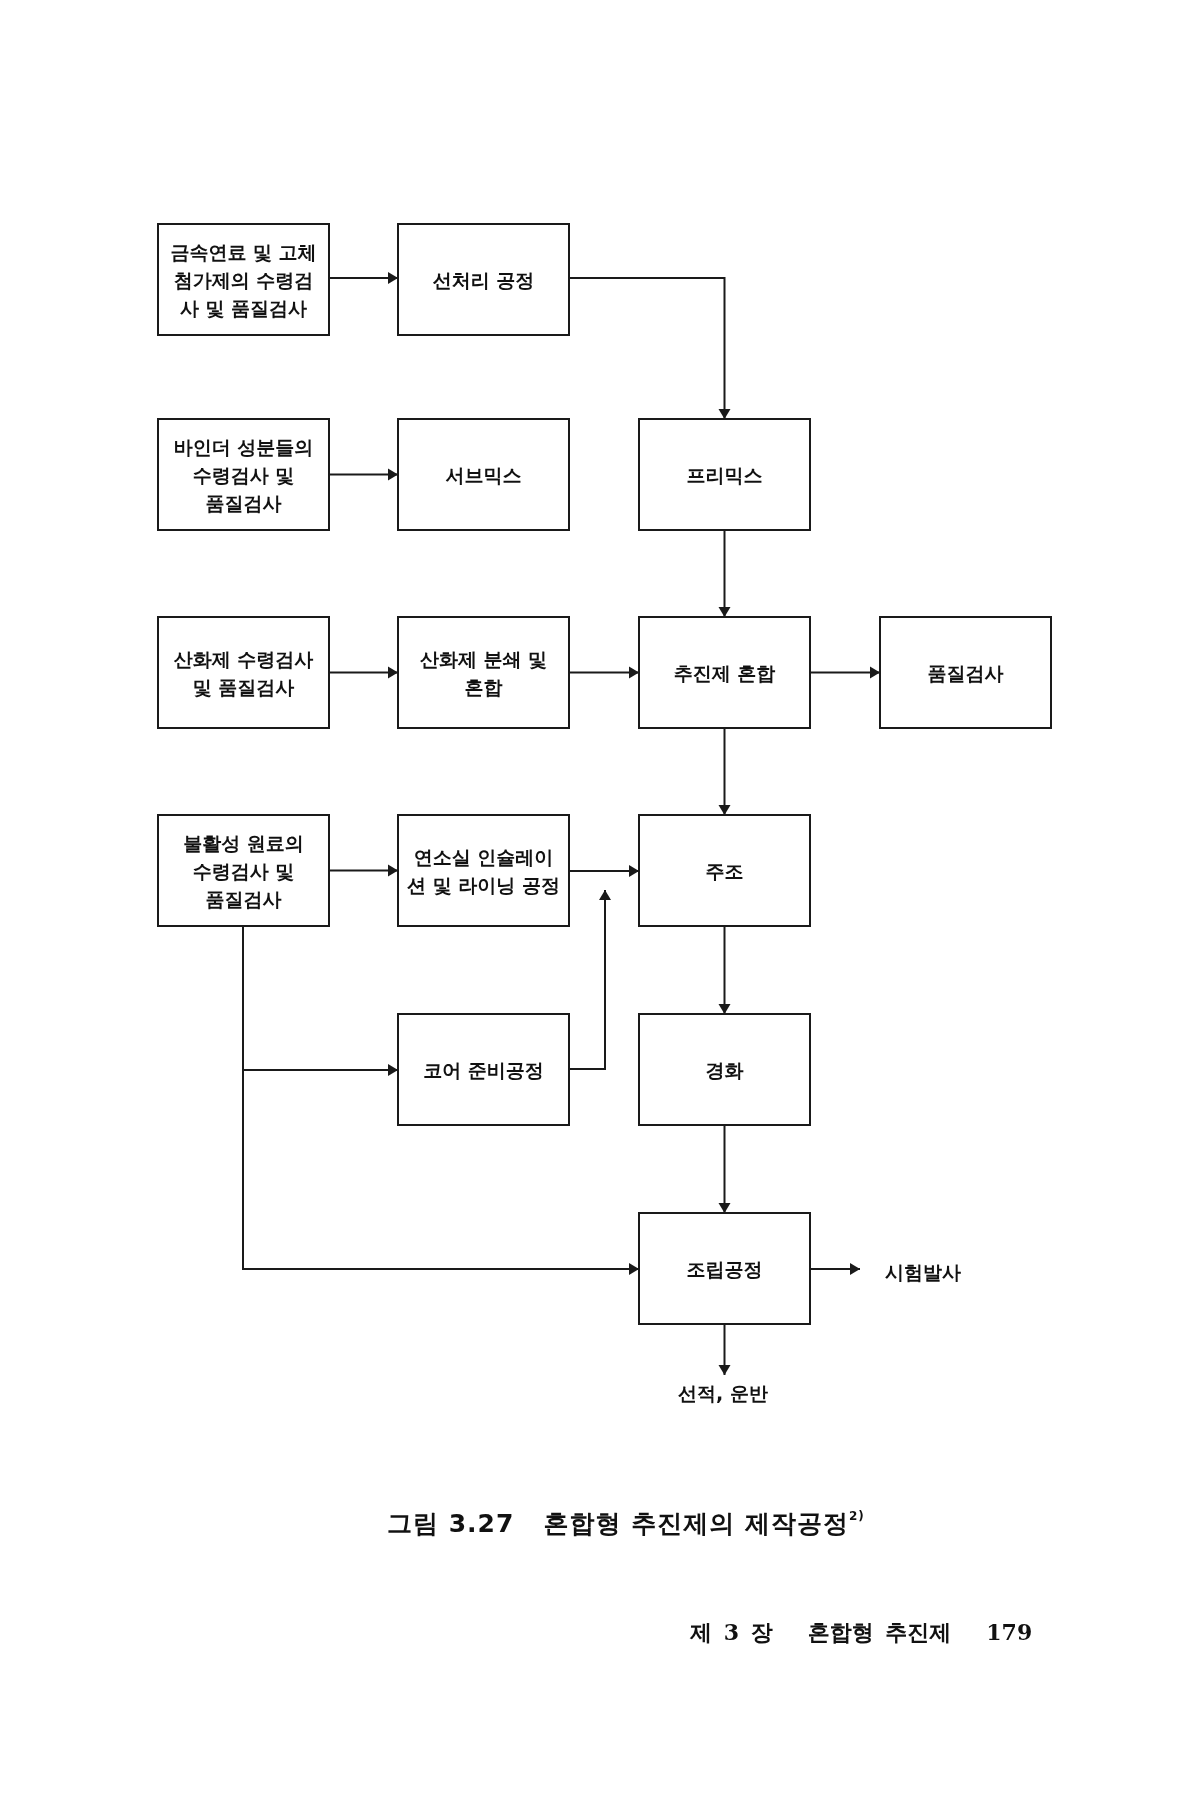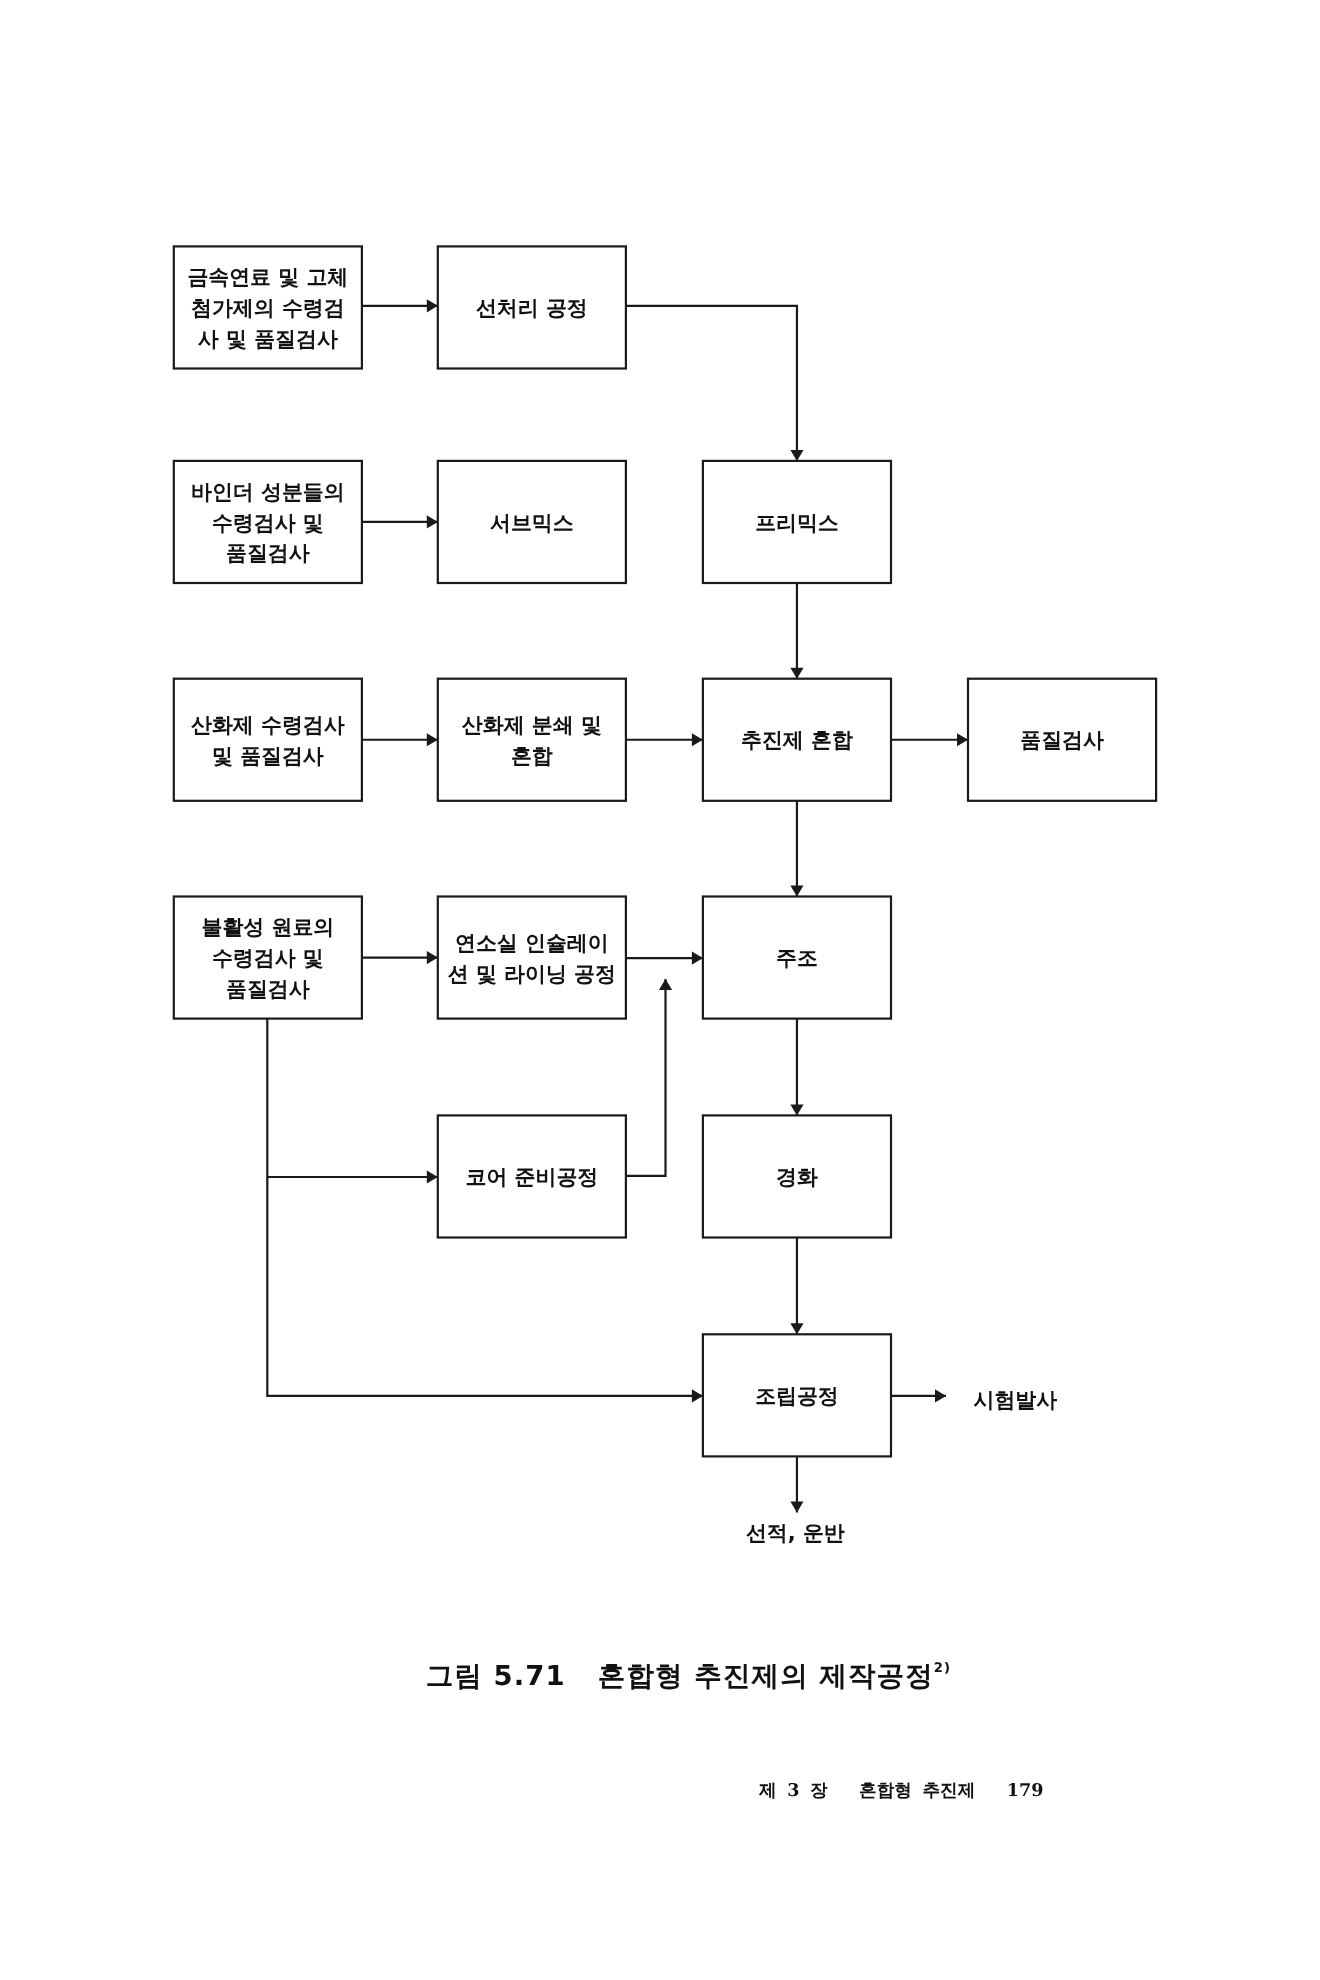"그림 5.71" span { text: 5.71 -> 3.27 }
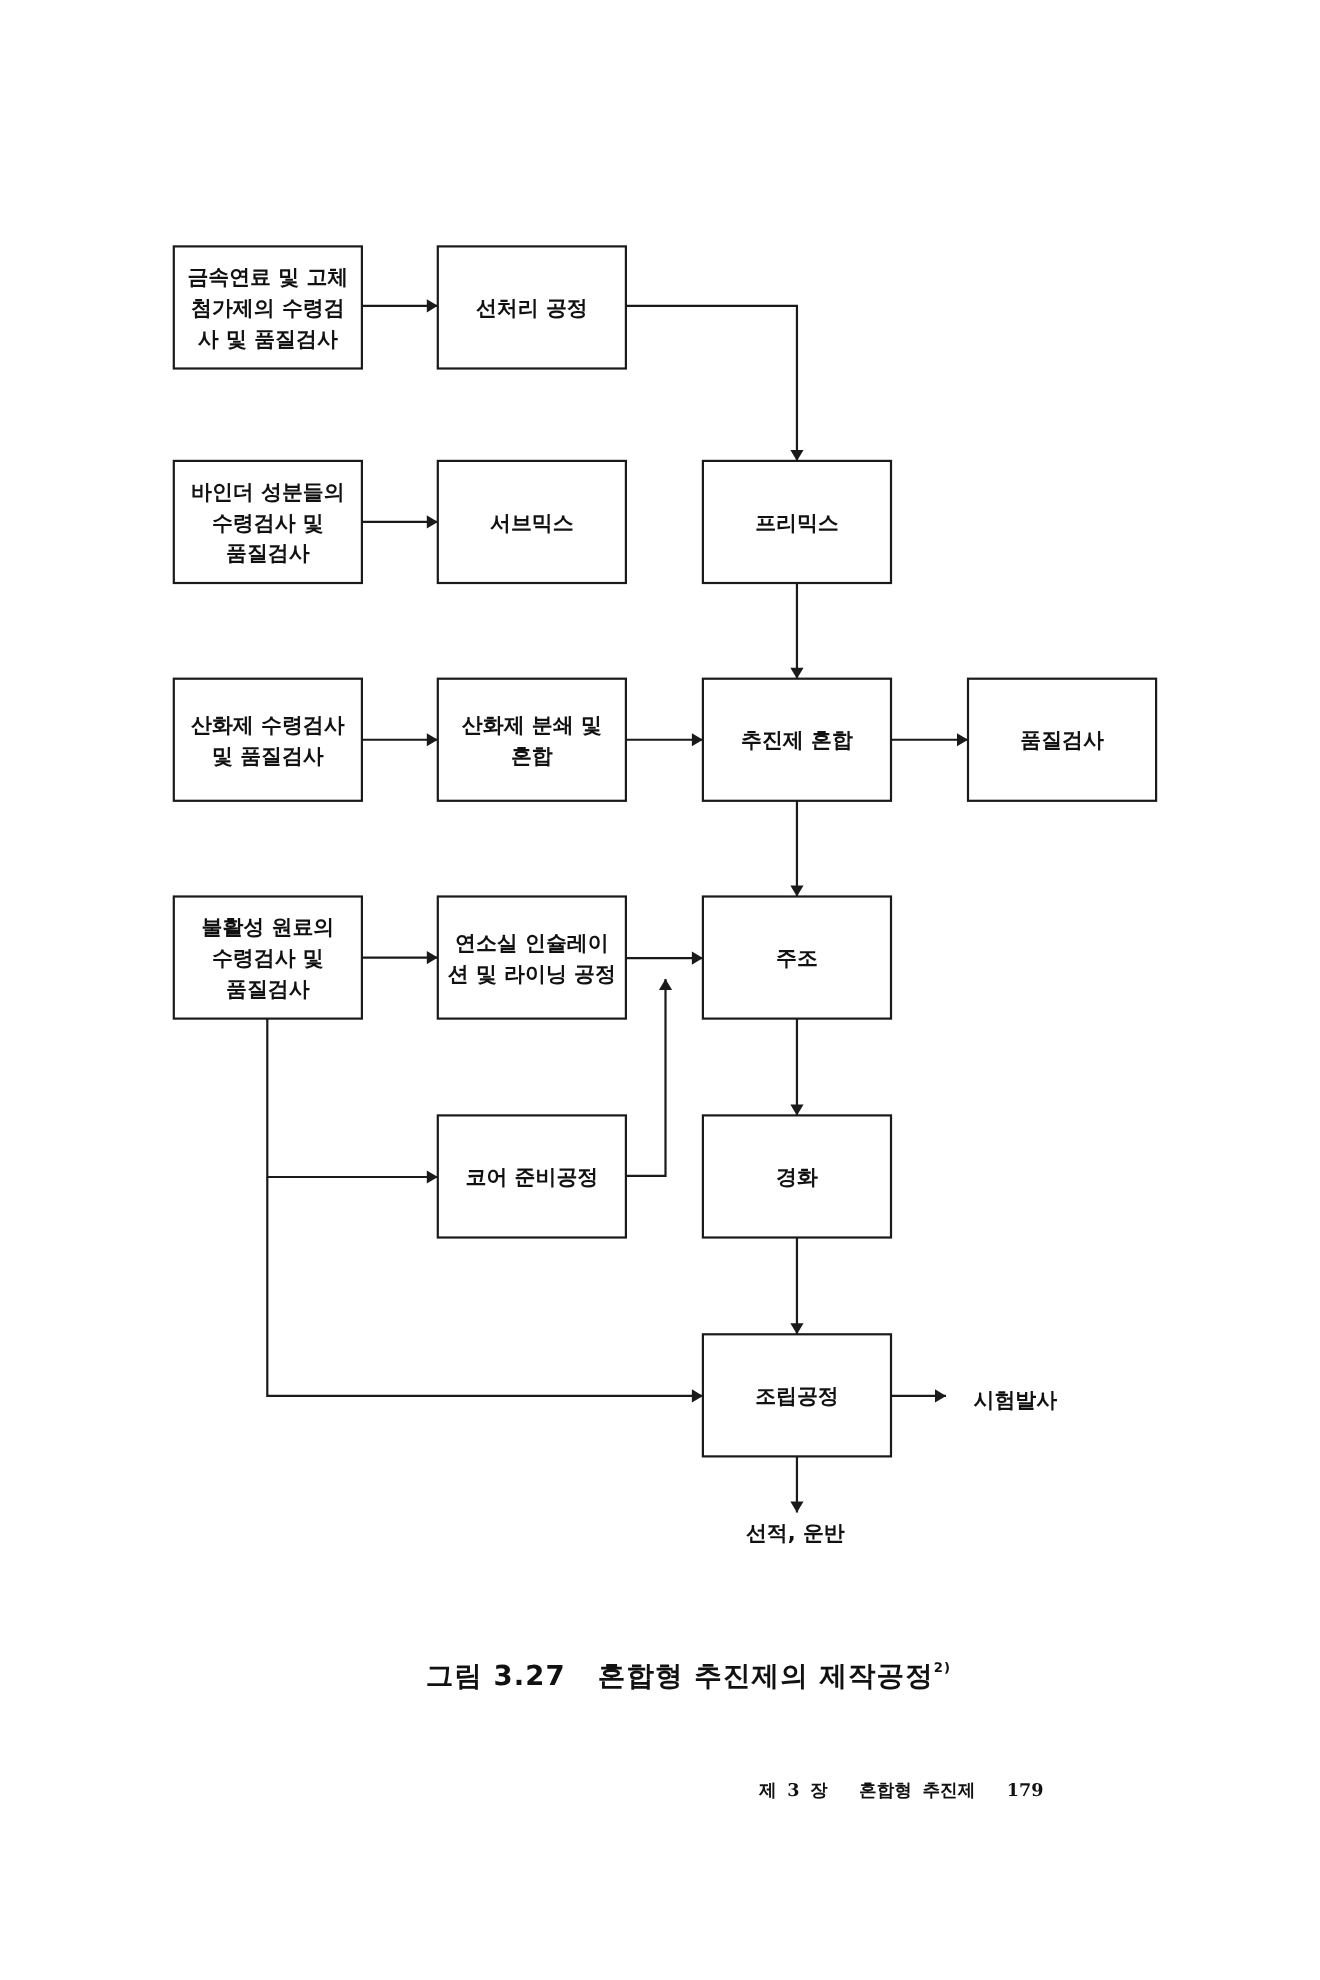"제 3 장 혼합형 추진제" #footer { font-size: 16px -> 22px }
